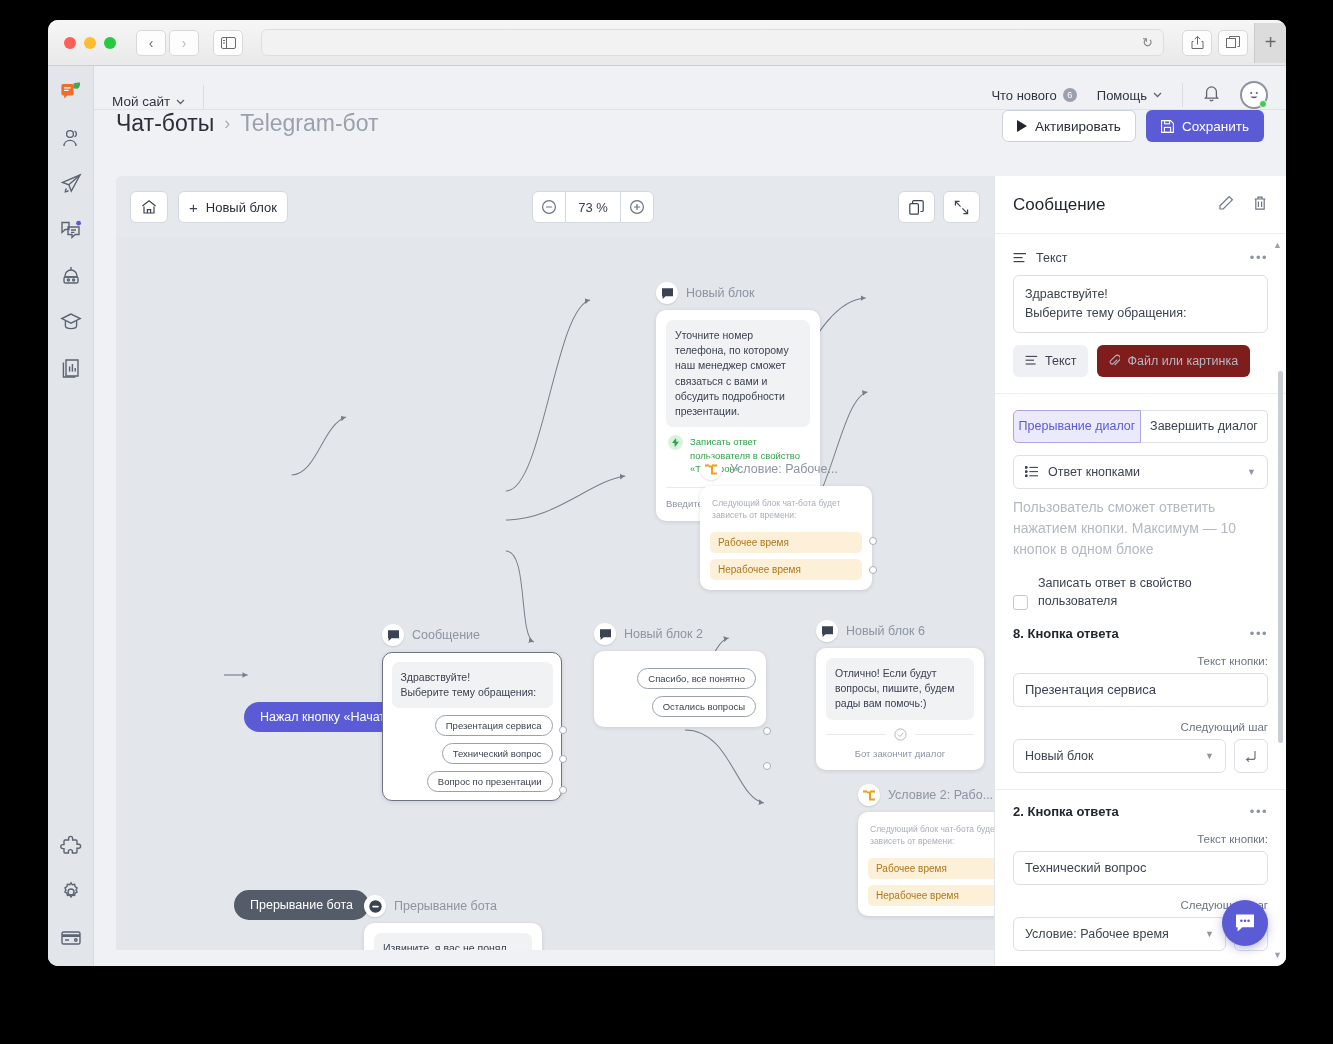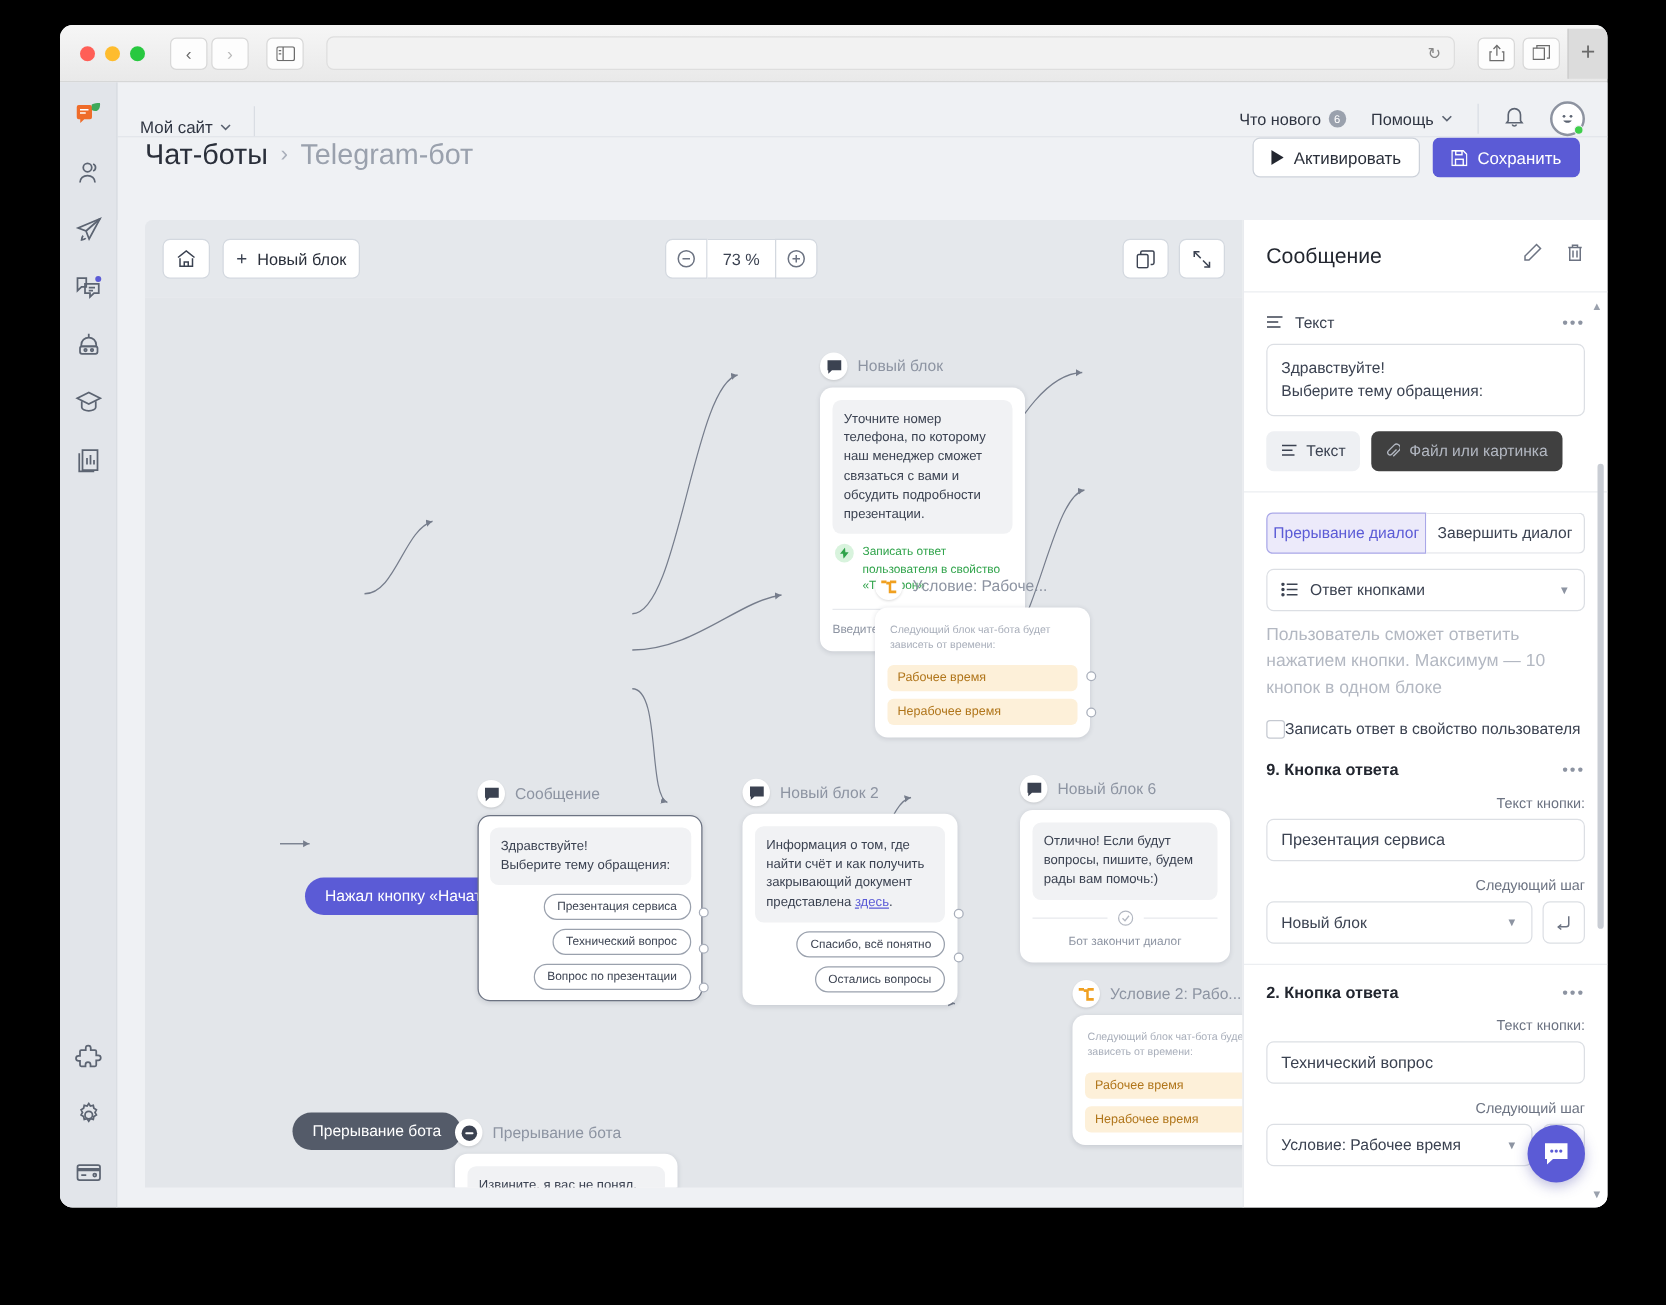"Файл или картинка" .chip.off { background: #404040 -> #7f1d1d }
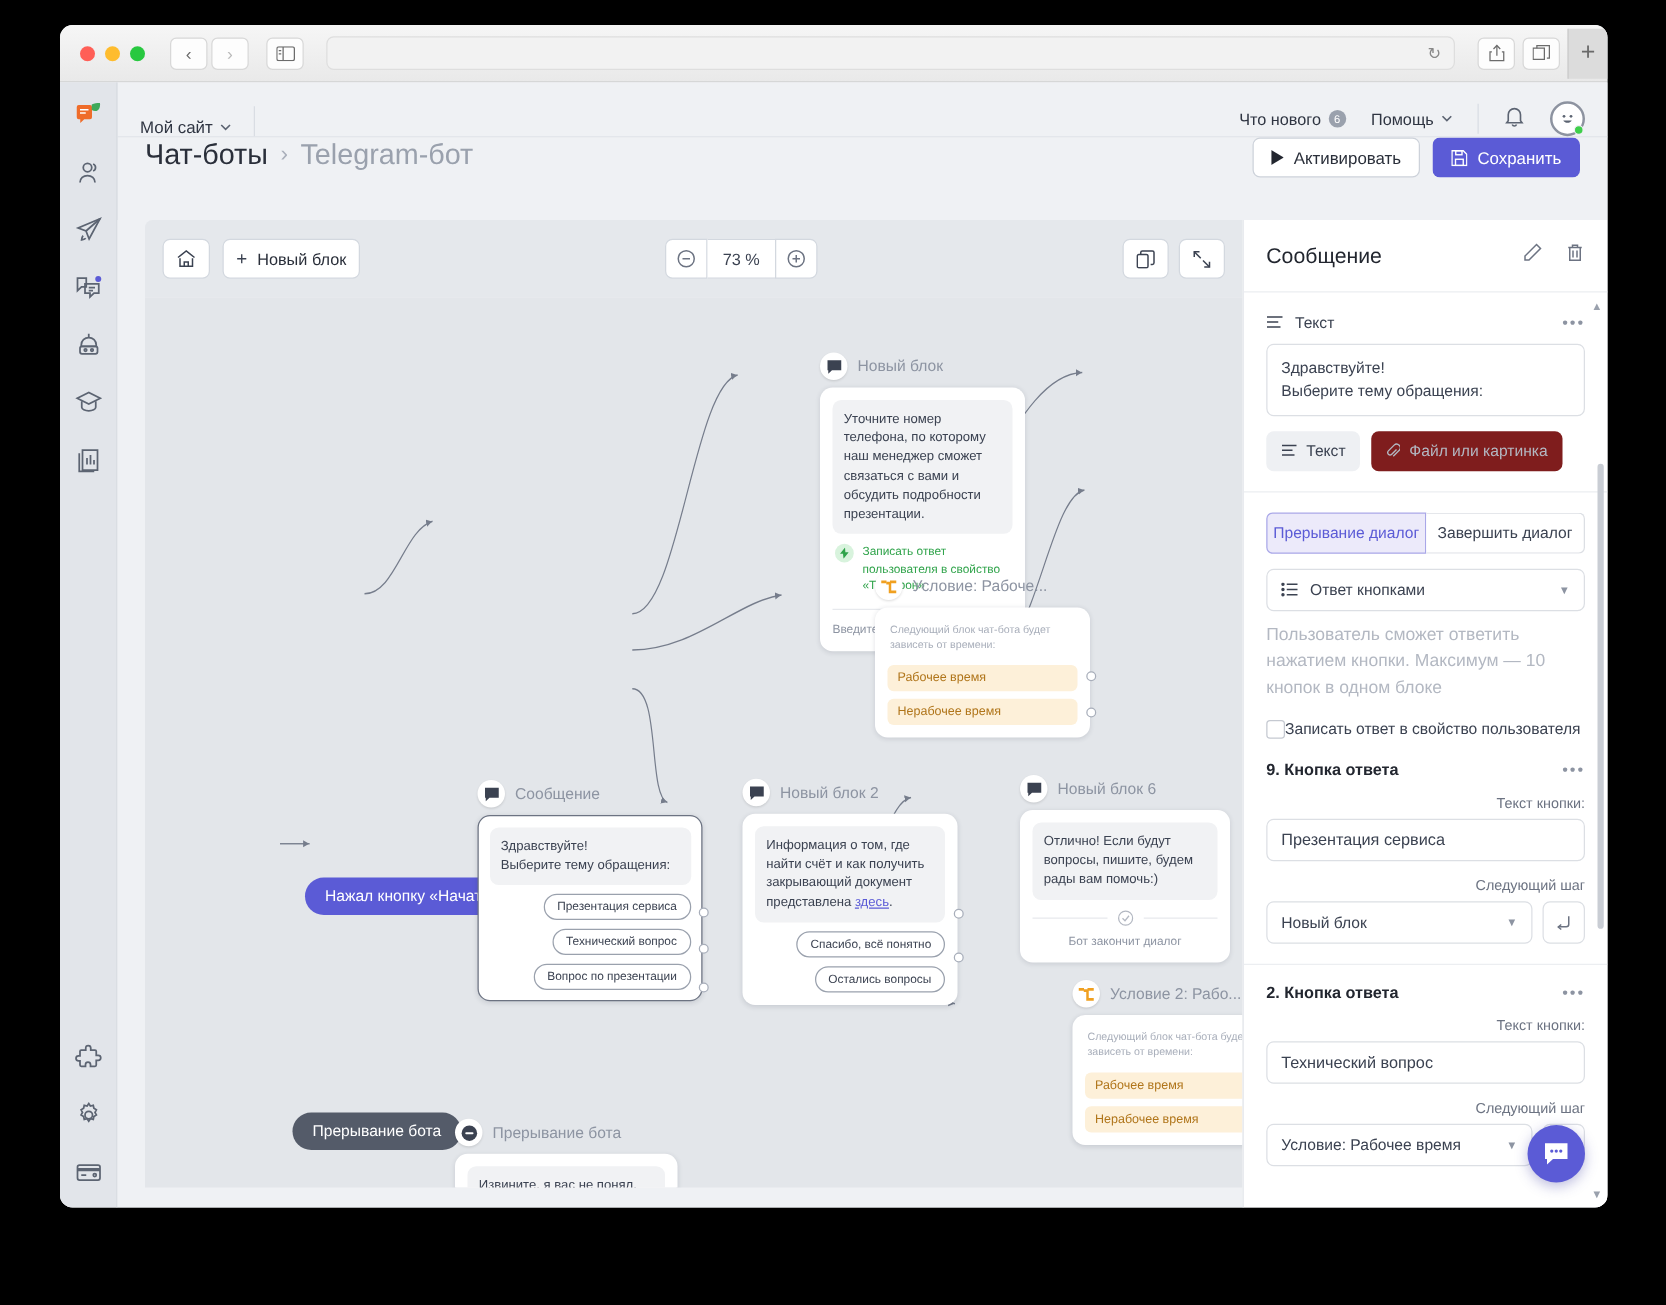"Записать ответ в свойство пользователя" .checkrow { align-items: center -> flex-end; gap: none -> 10px }
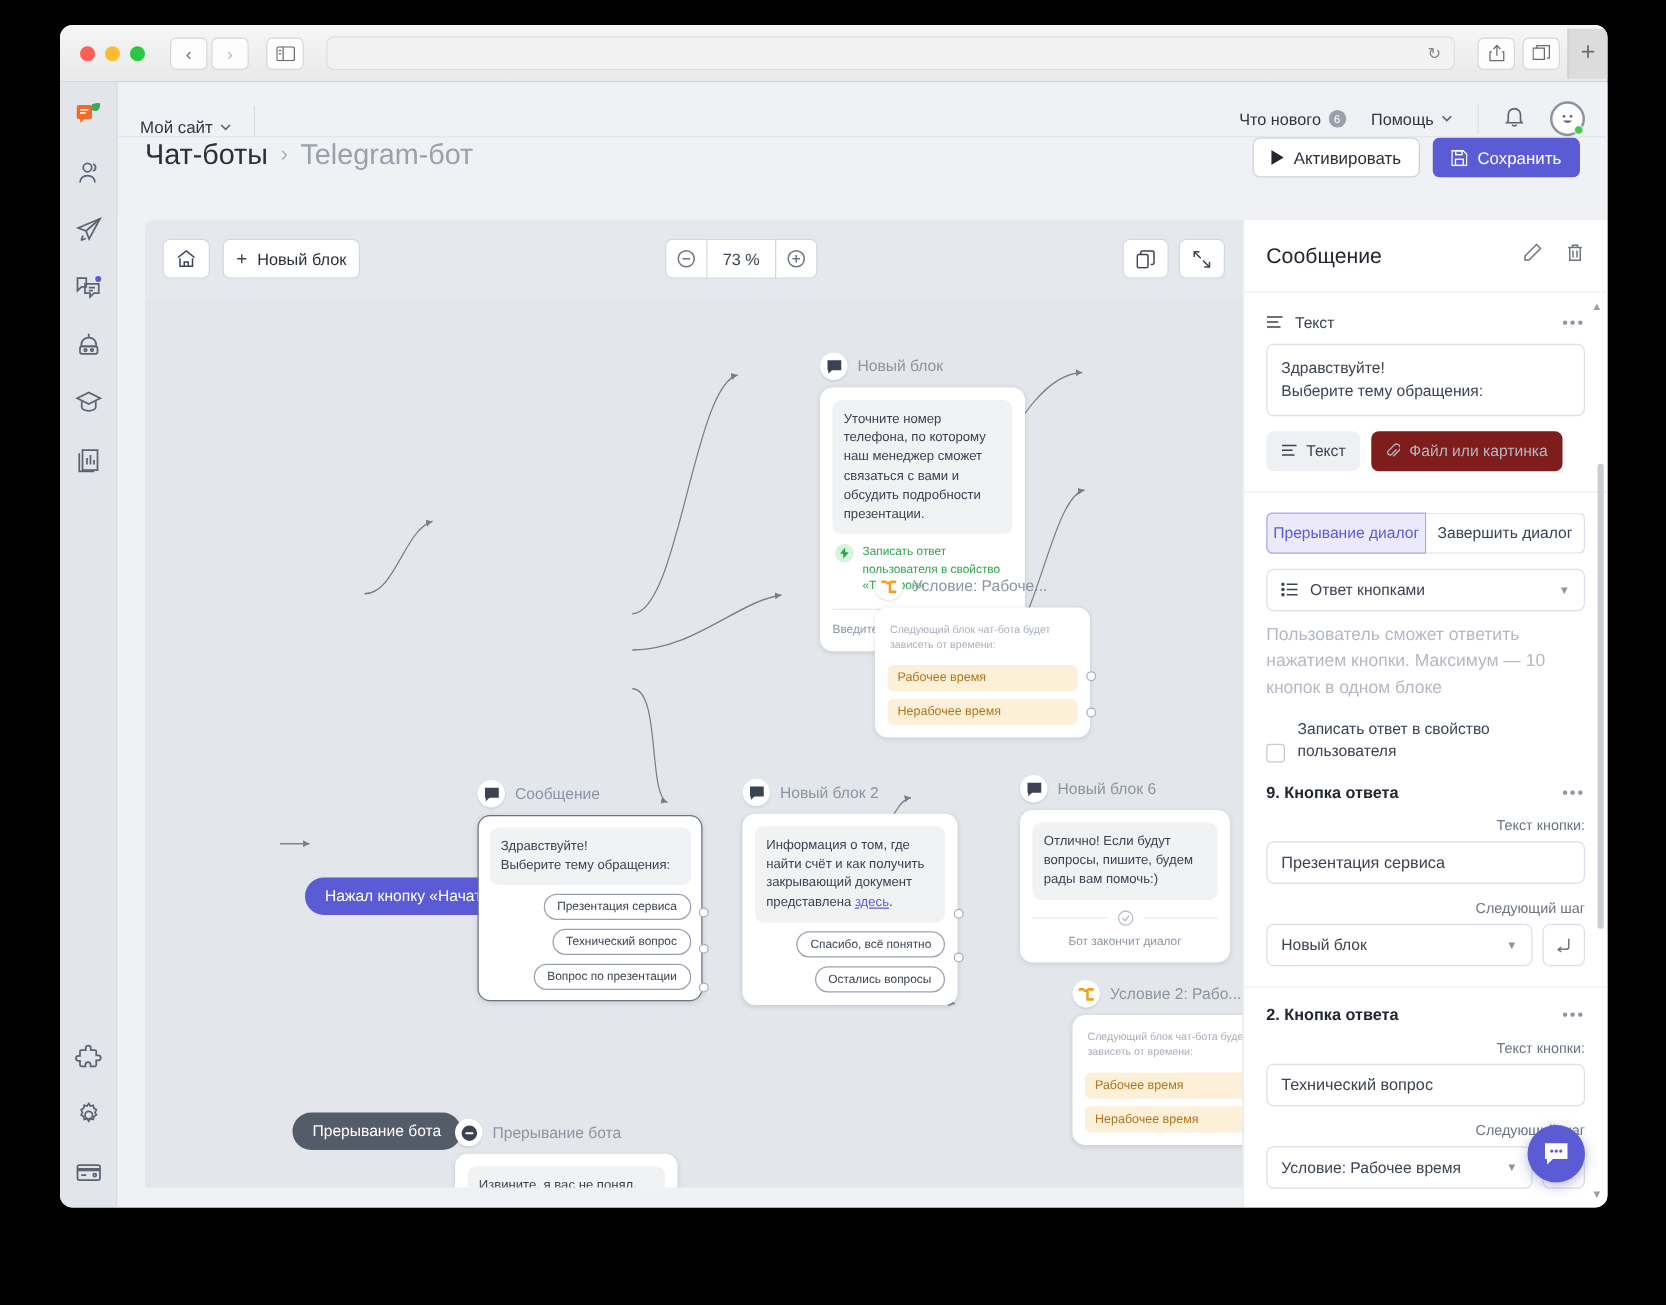"9. Кнопка ответа" span.btn-title { text: 9 -> 8 }
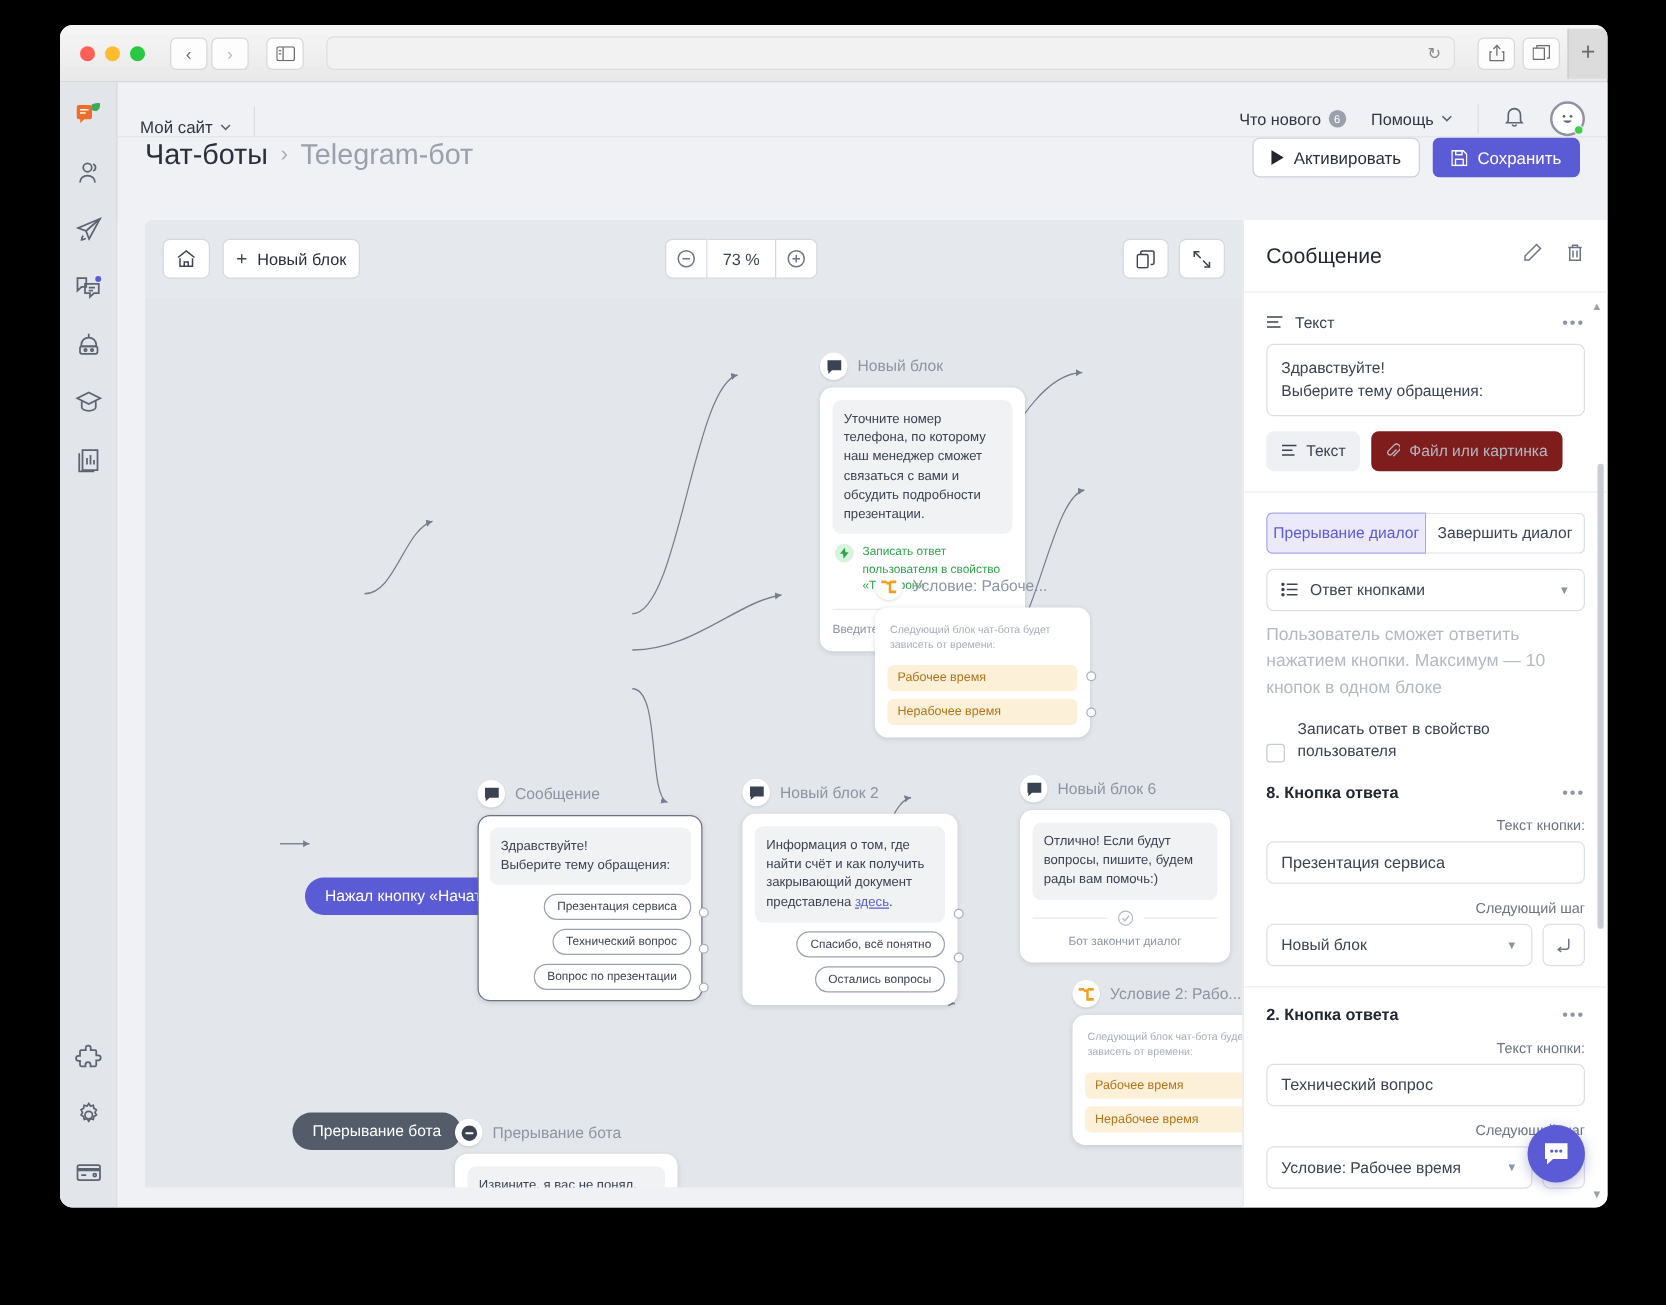"Информация о том, где найти" div.bubble { html: <div> <span>Информация о том, где найти счёт и как получить закрывающий документ представлена </span><a>здесь</a><span>.</span> </div> -> none }
